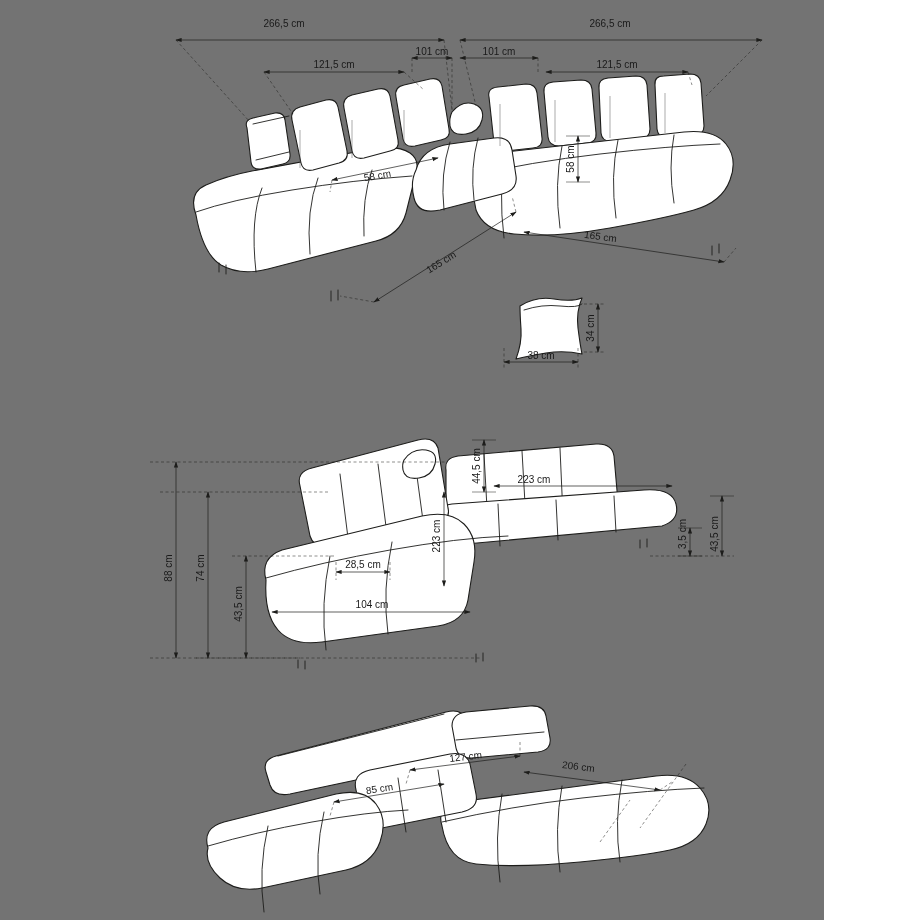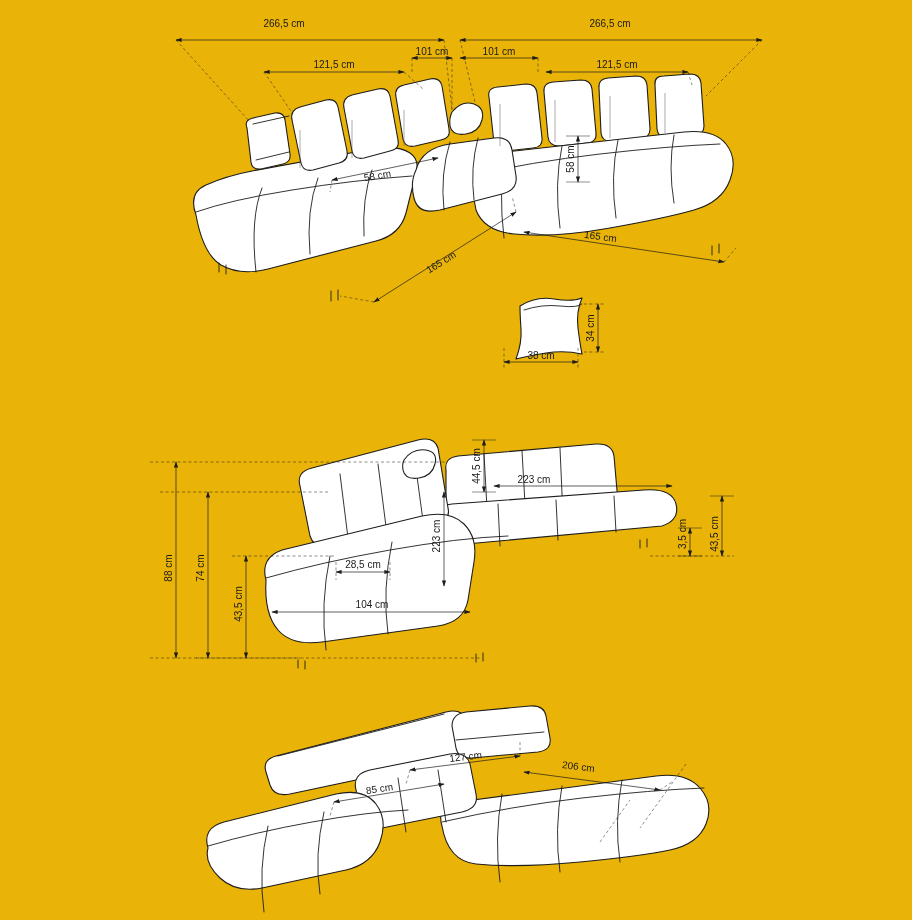"266,5 cm" #sheet { background: #eab308 -> #737373; width: 912px -> 824px }
